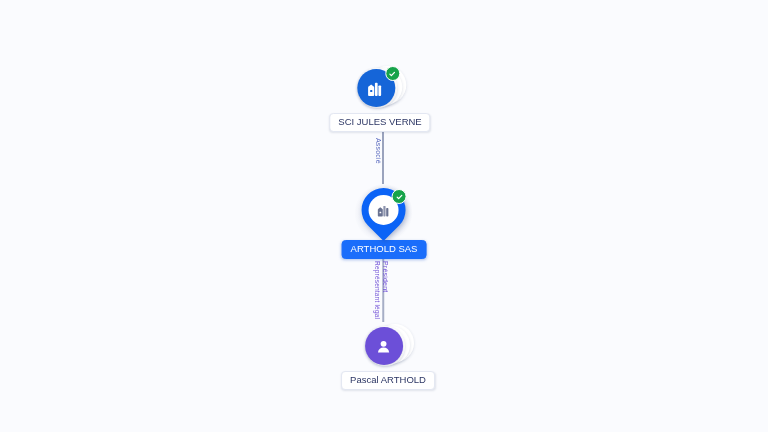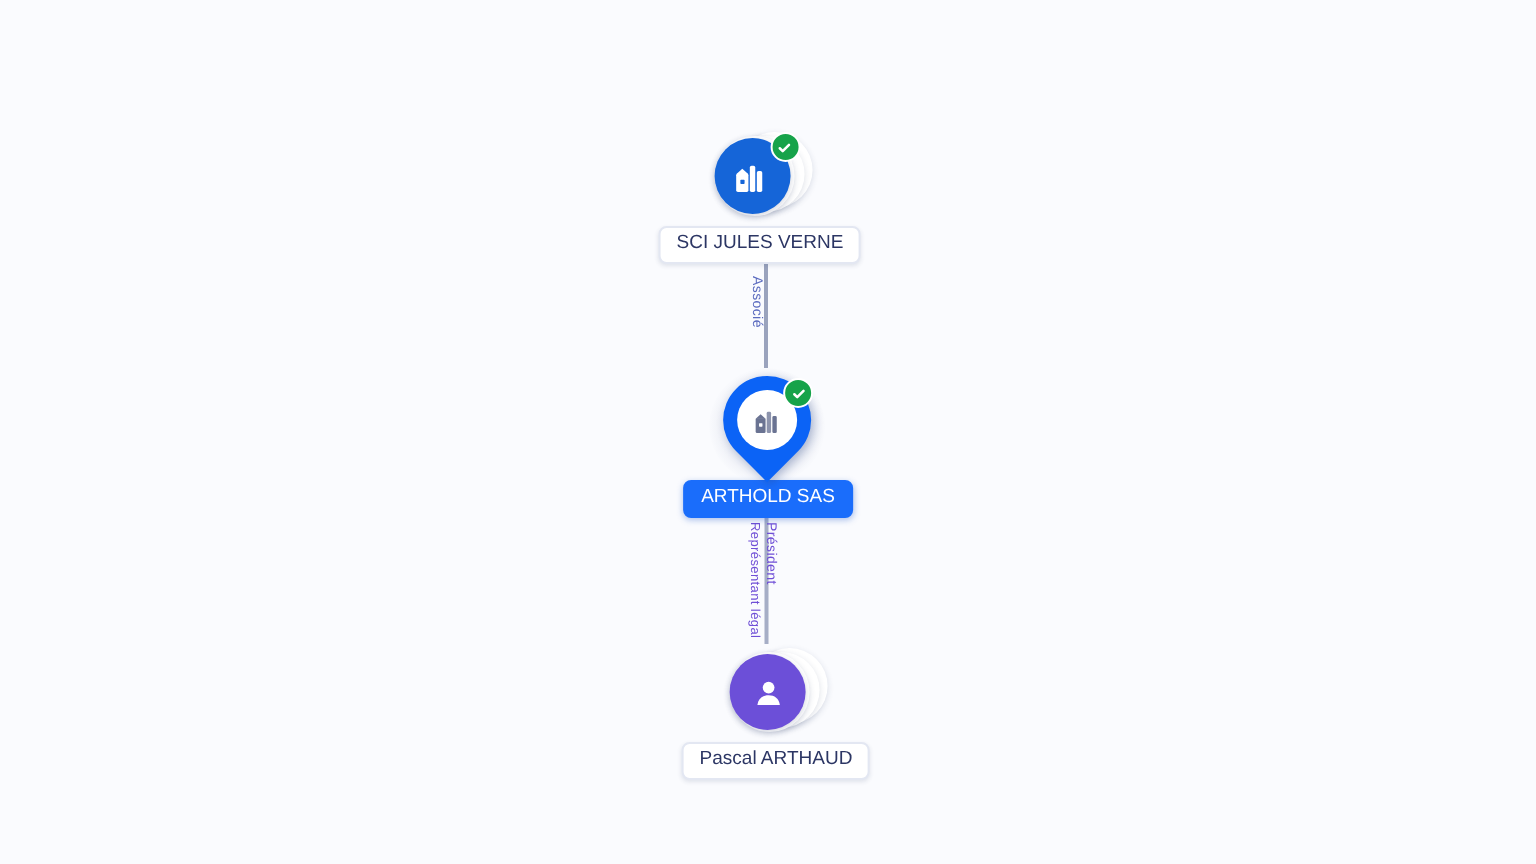"Pascal ARTHAUD" div.node-label { text: ARTHAUD -> ARTHOLD }
